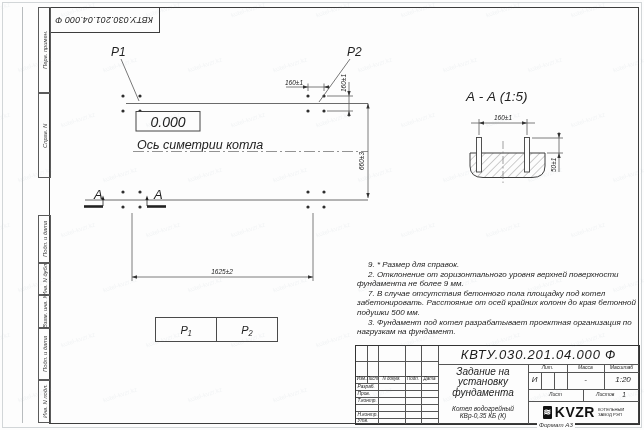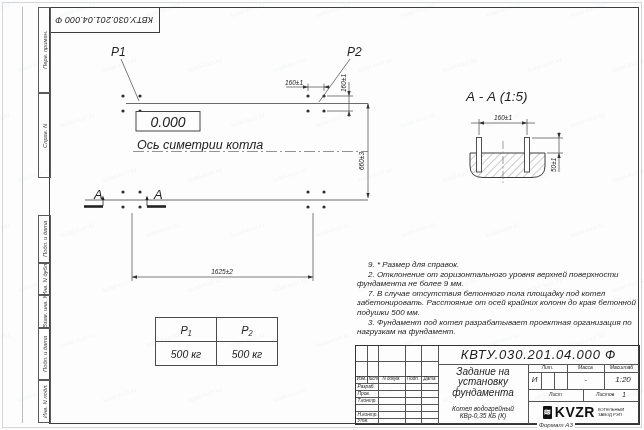"500 кг" tr { html: <tr> <td>500 кг</td> <td>500 кг</td> </tr> -> none }
